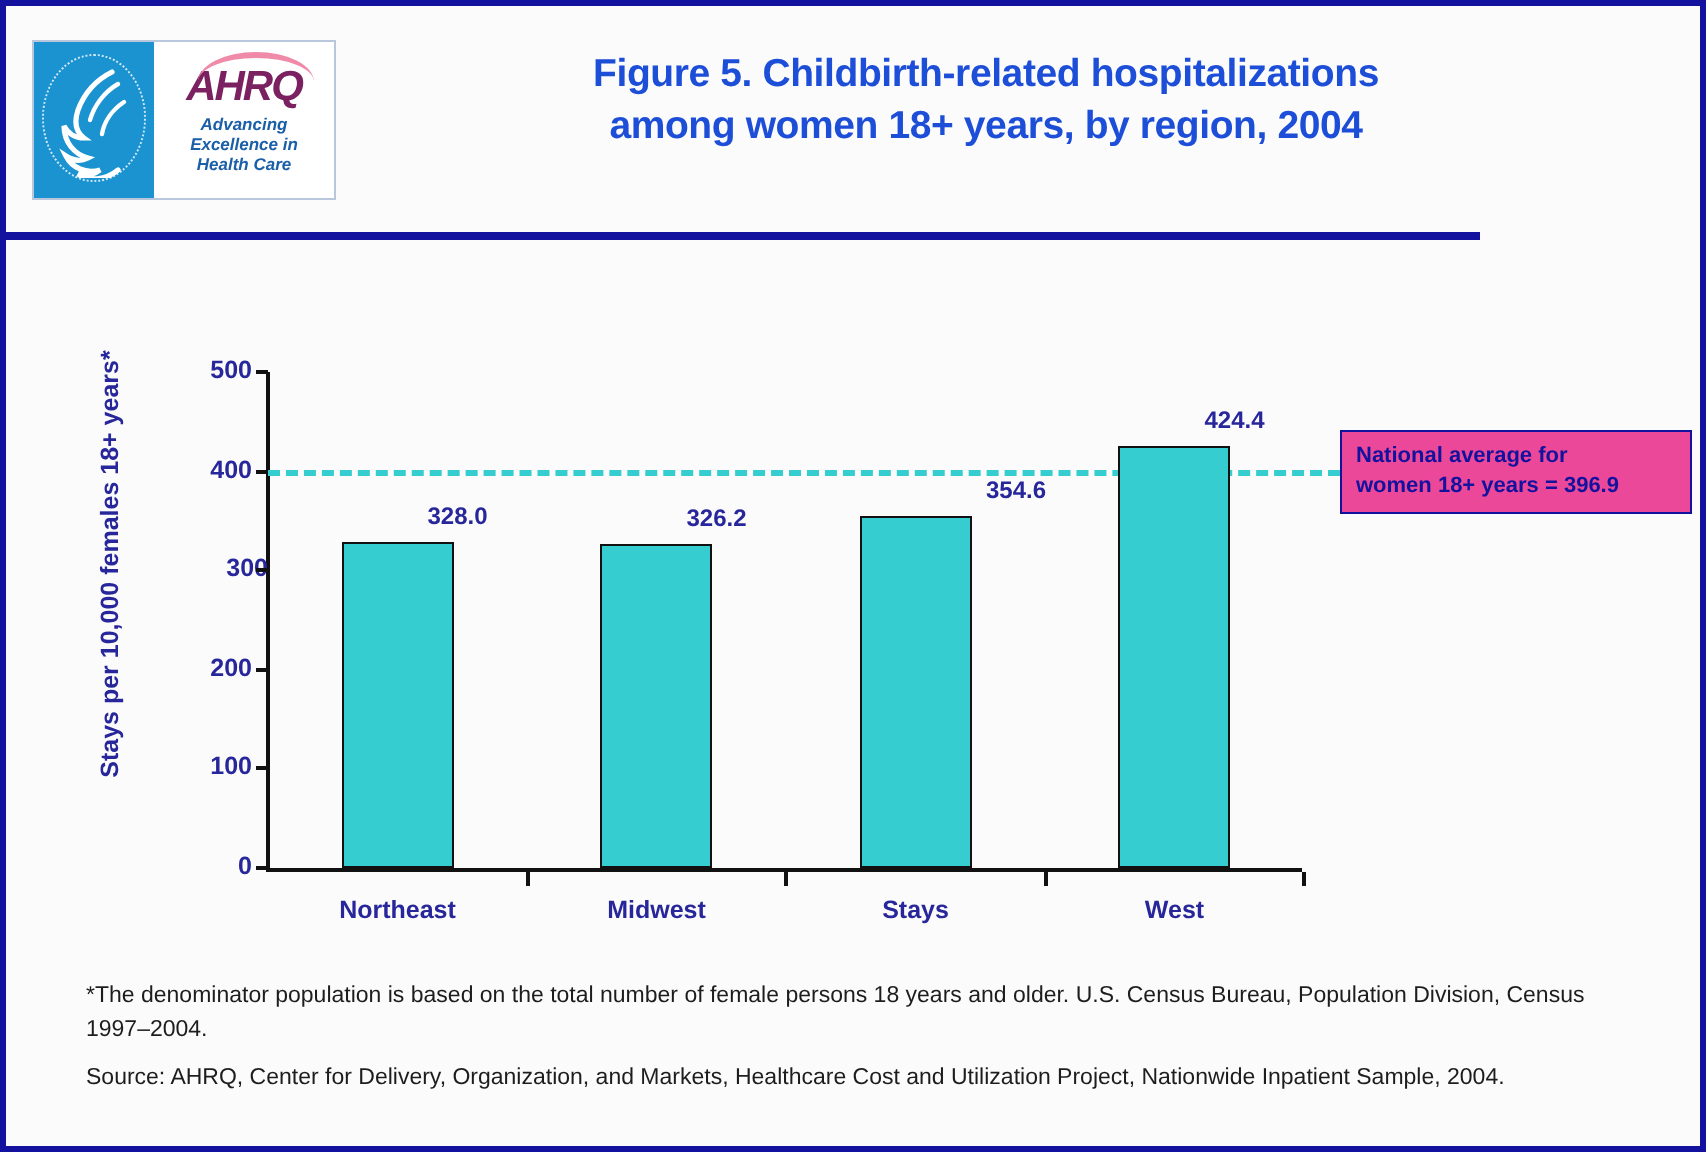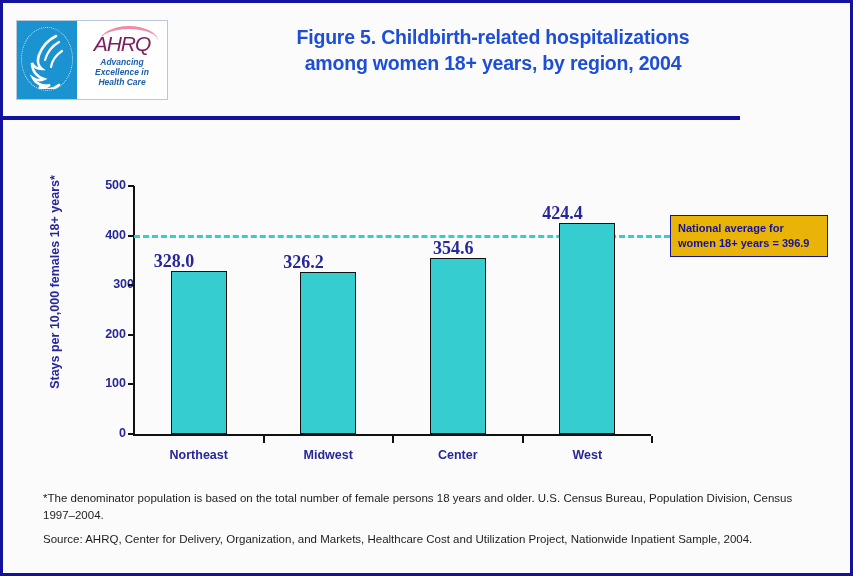"AHRQ" #ahrq-word { font-weight: normal -> bold }
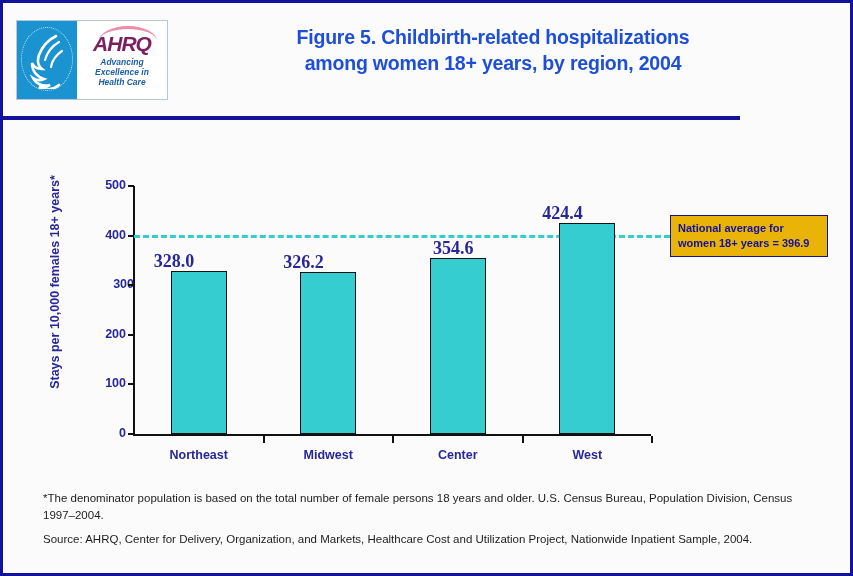"424.4" .bar-value { font-family: Liberation Serif, serif -> none; font-size: 18px -> 12px; text-align: left -> right }
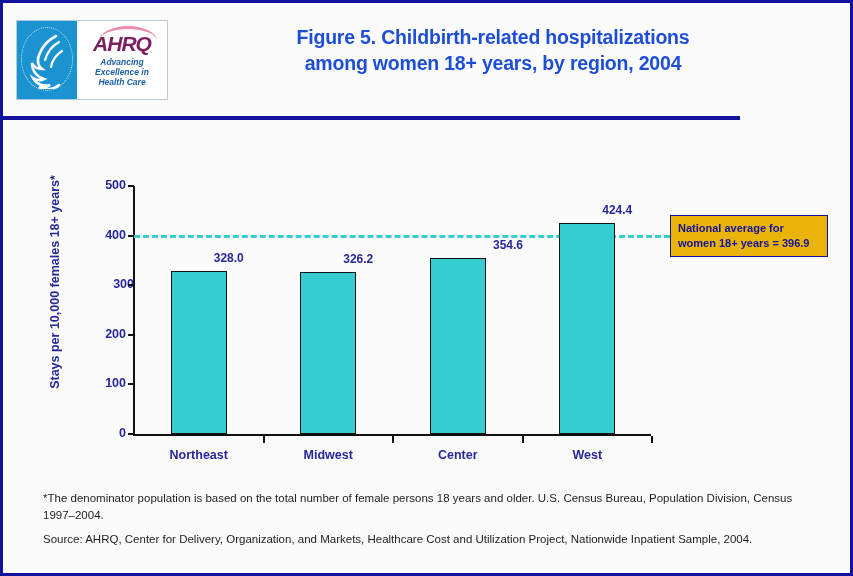"National average for" #callout { background: #eab308 -> #ec4899; width: 158px -> 176px }
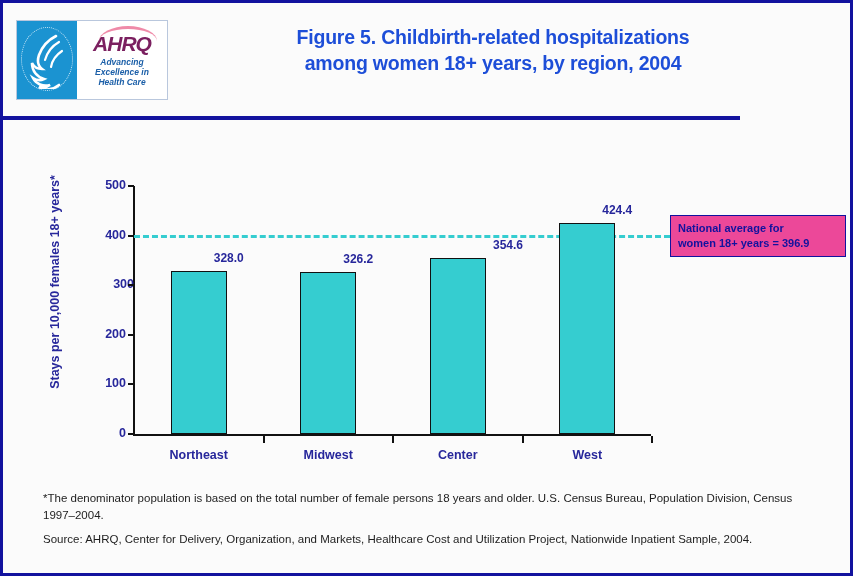"Center" div.xcat-label { text: Center -> Stays }
